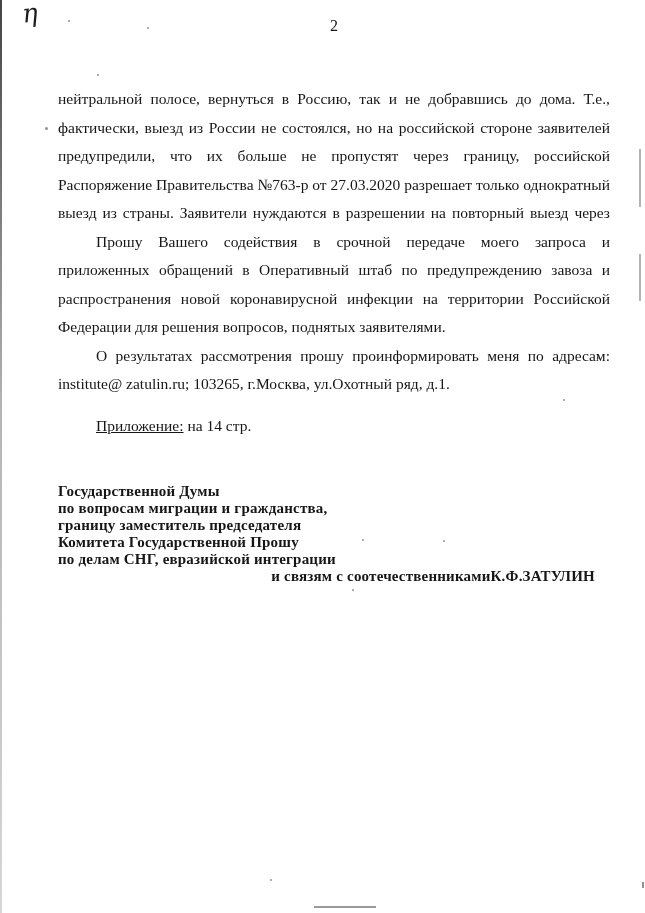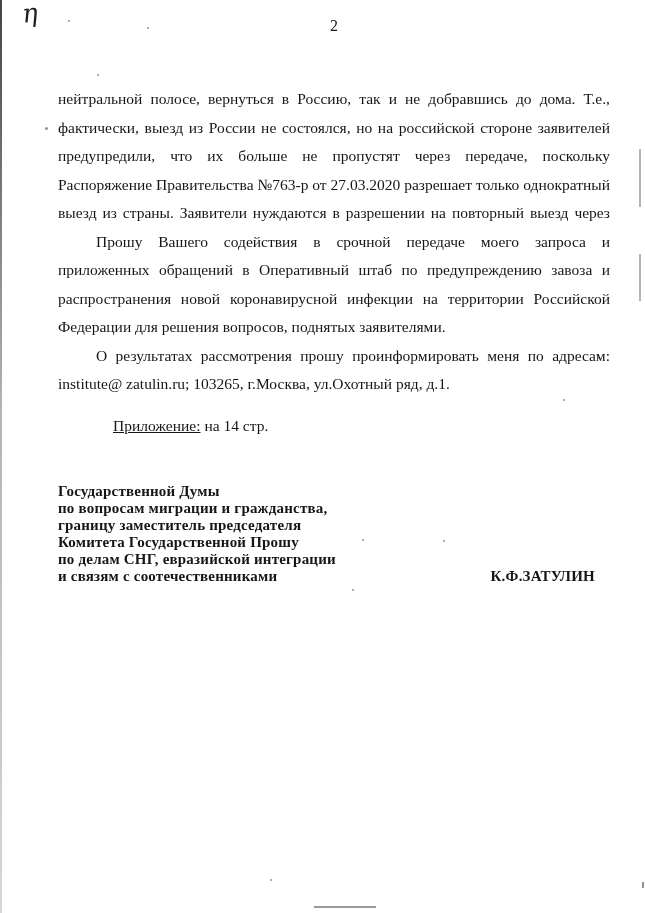"предупредили, что их больше не" div.bline { text: передаче, поскольку -> границу, российской }
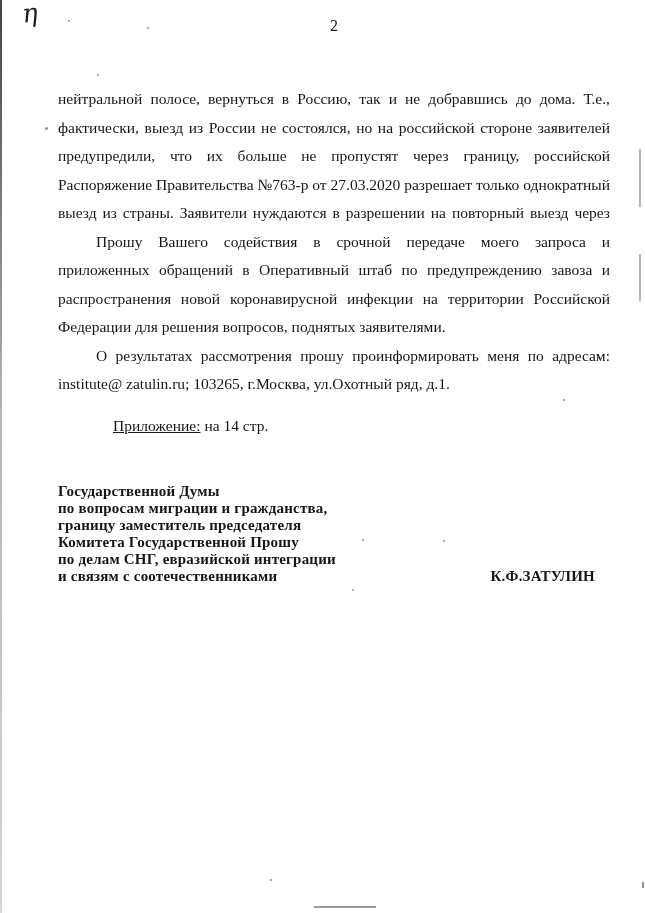"Приложение:" .att-label { margin-left: 17px -> none }
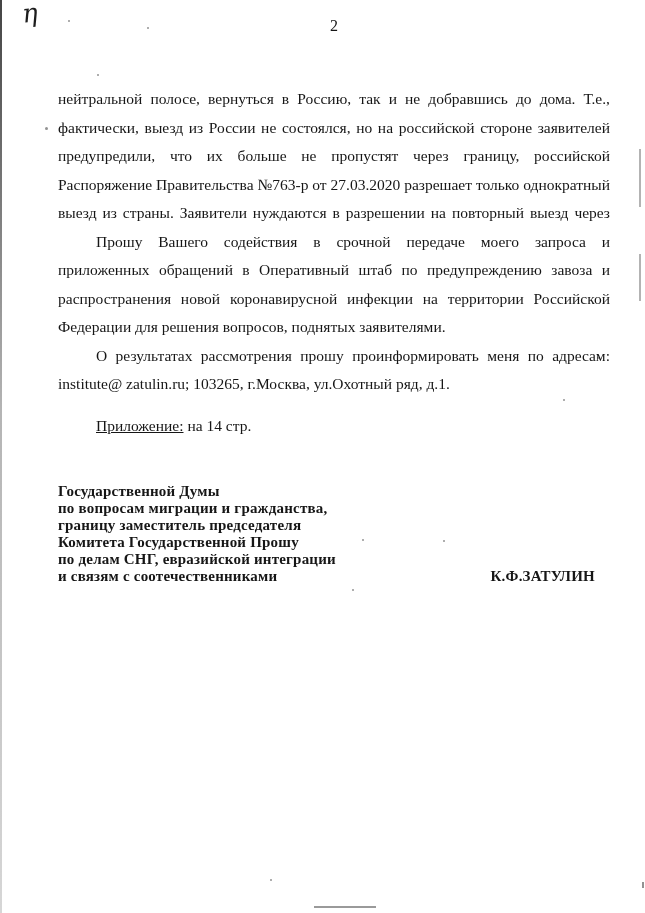"и связям с соотечественниками" .sig-last { justify-content: space-between -> flex-end }
